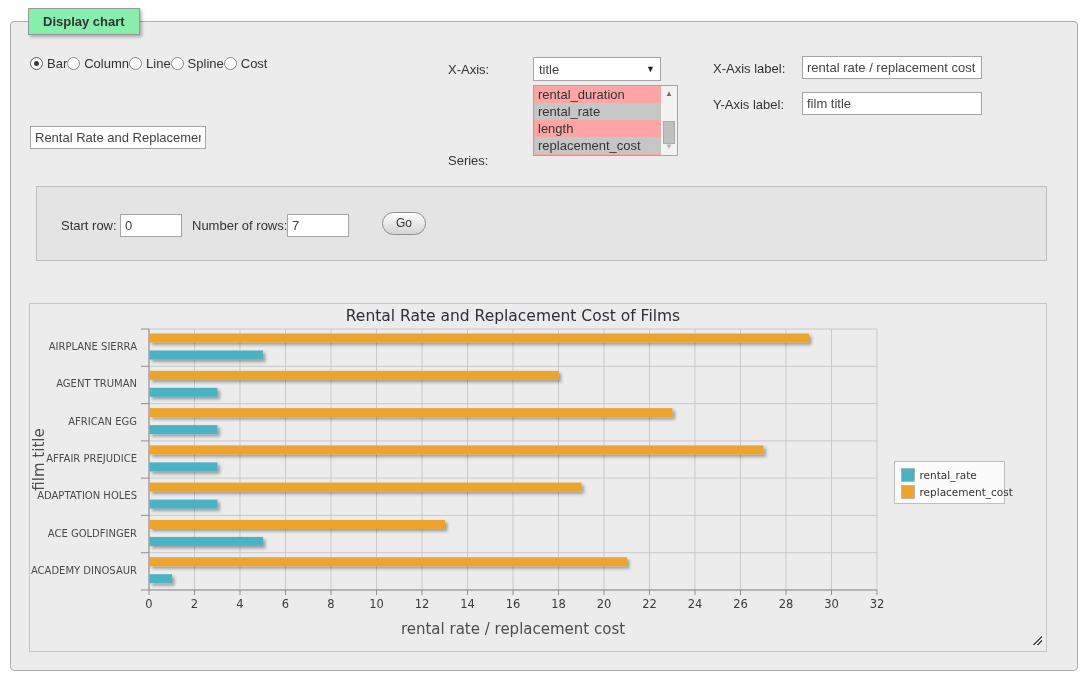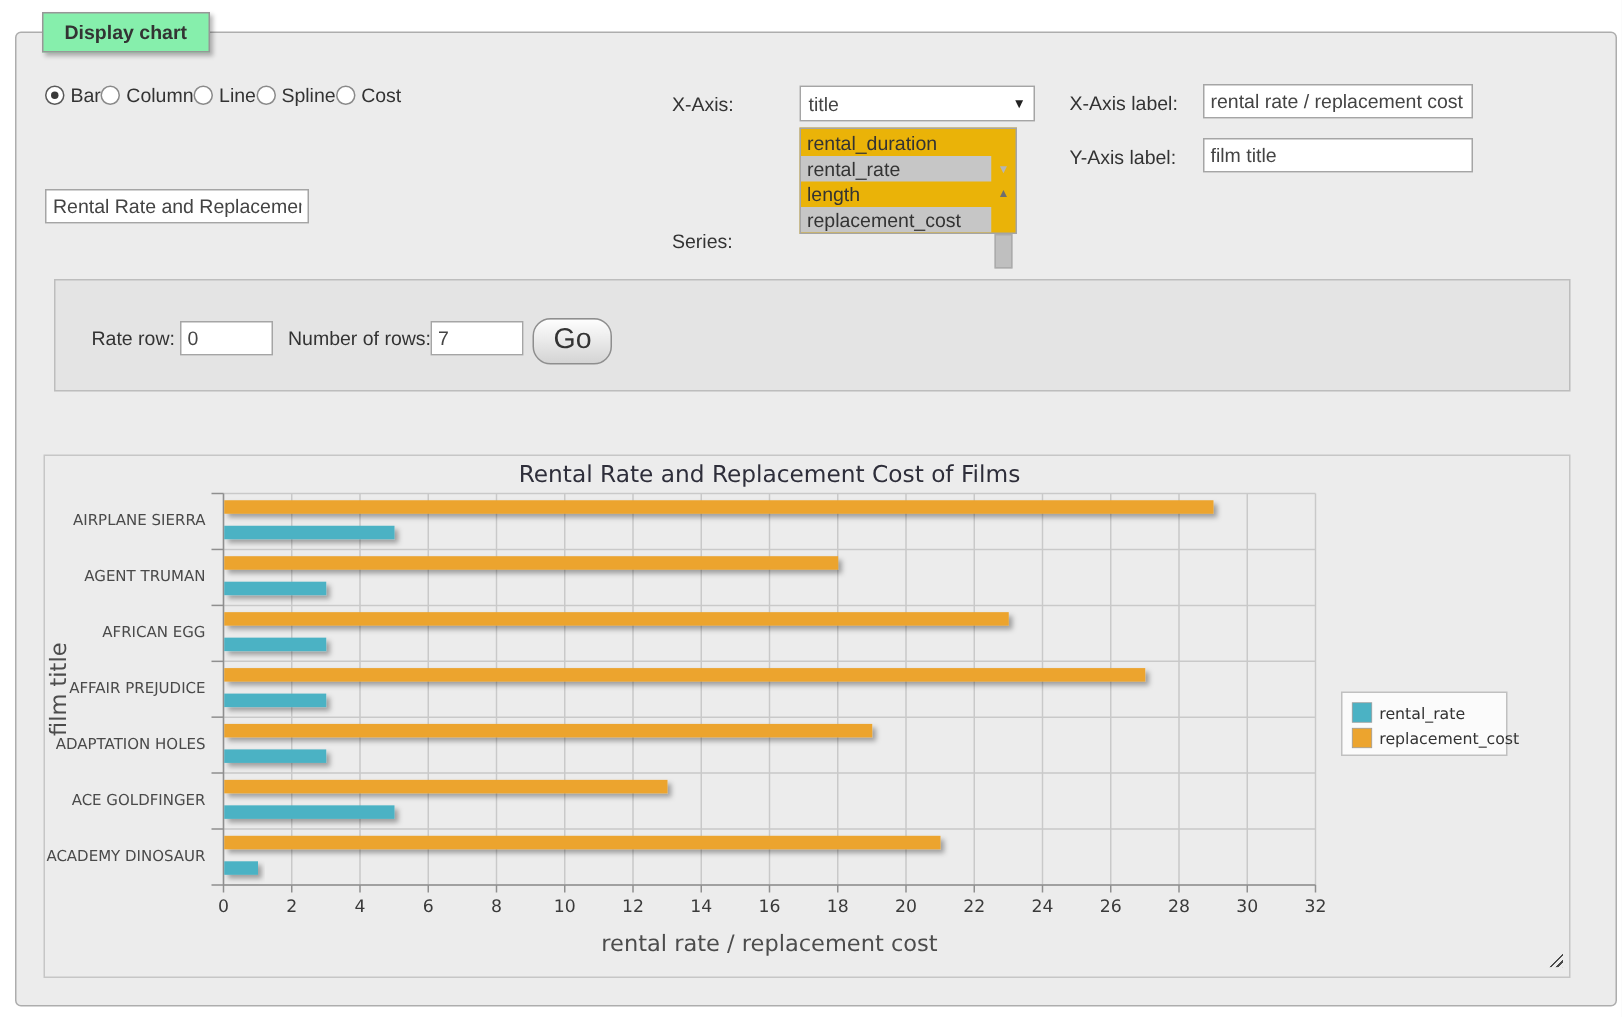"title" .selectbox { width: 157px -> 128px }
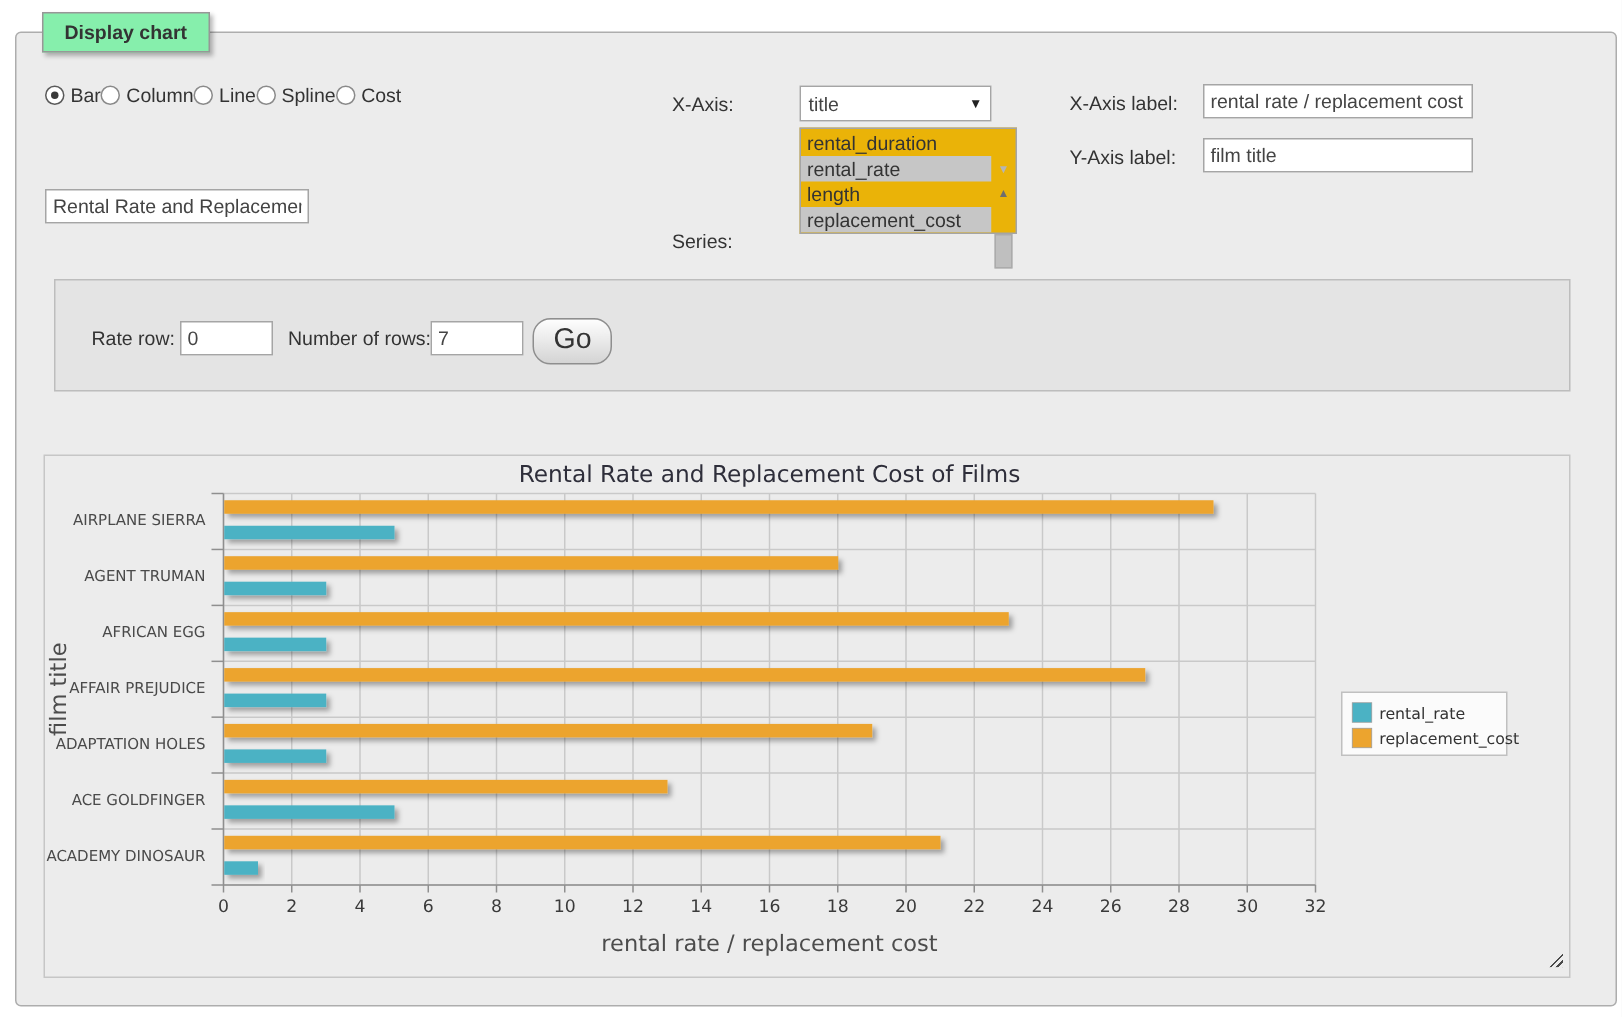"rental_duration" .listbox { align-items: center -> none; background: #eab308 -> #fca5a5 }
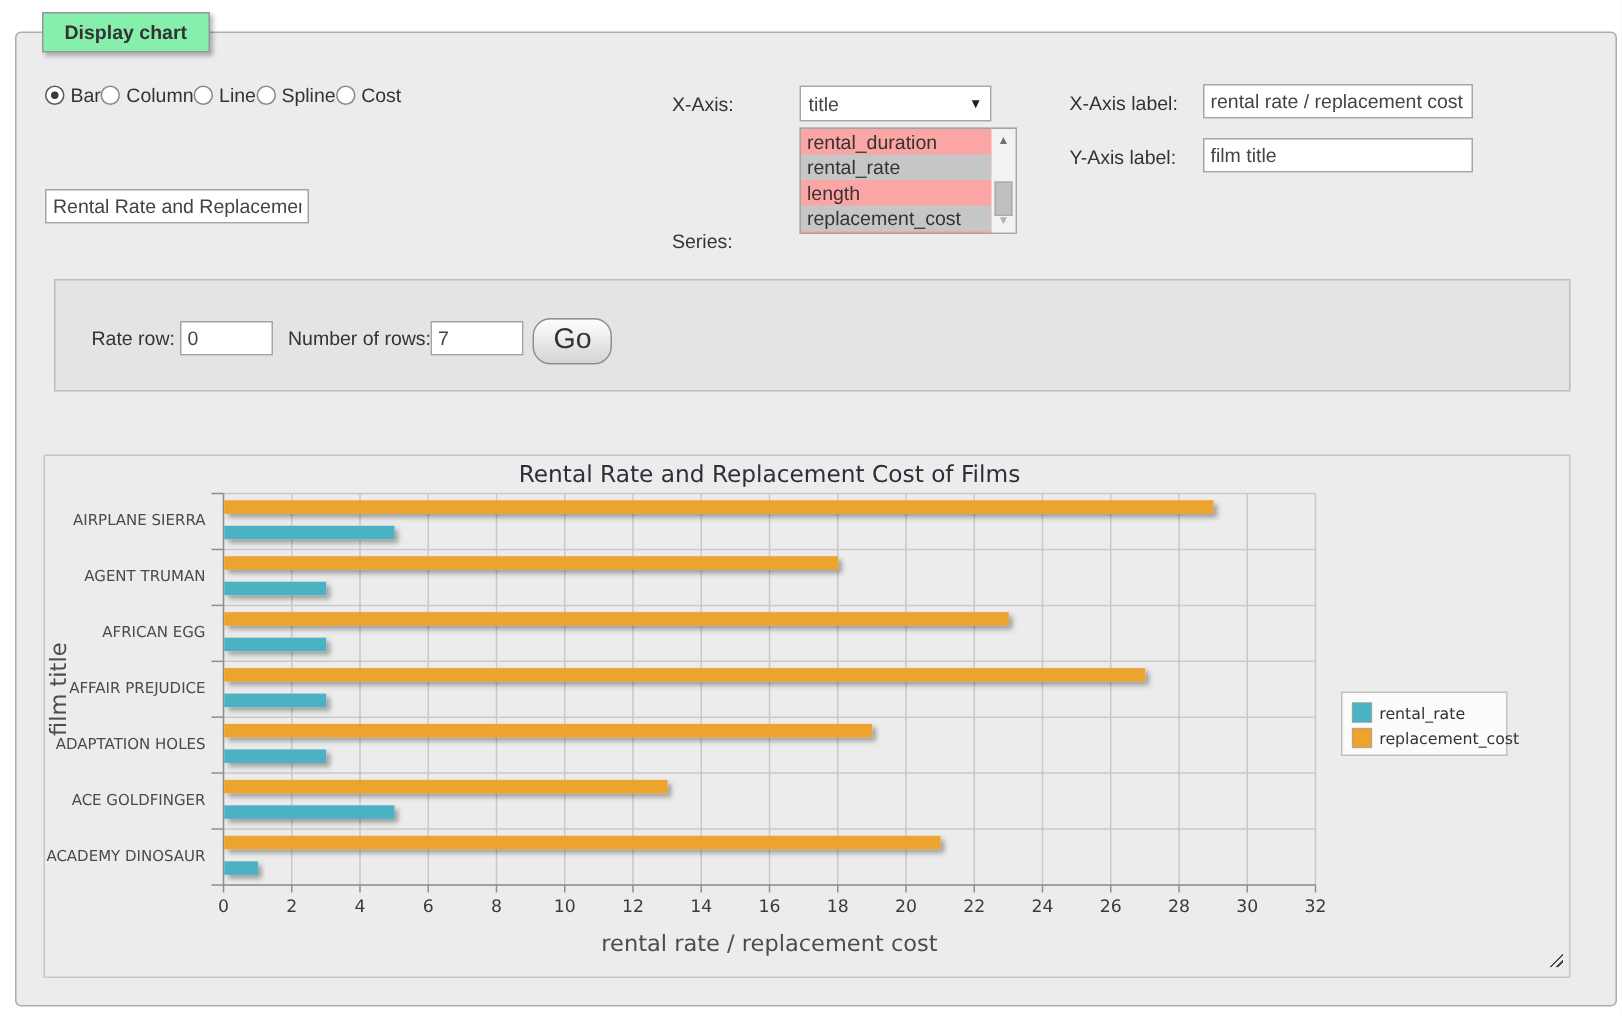"Rate row:" span.ctl-label { text: Rate -> Start }
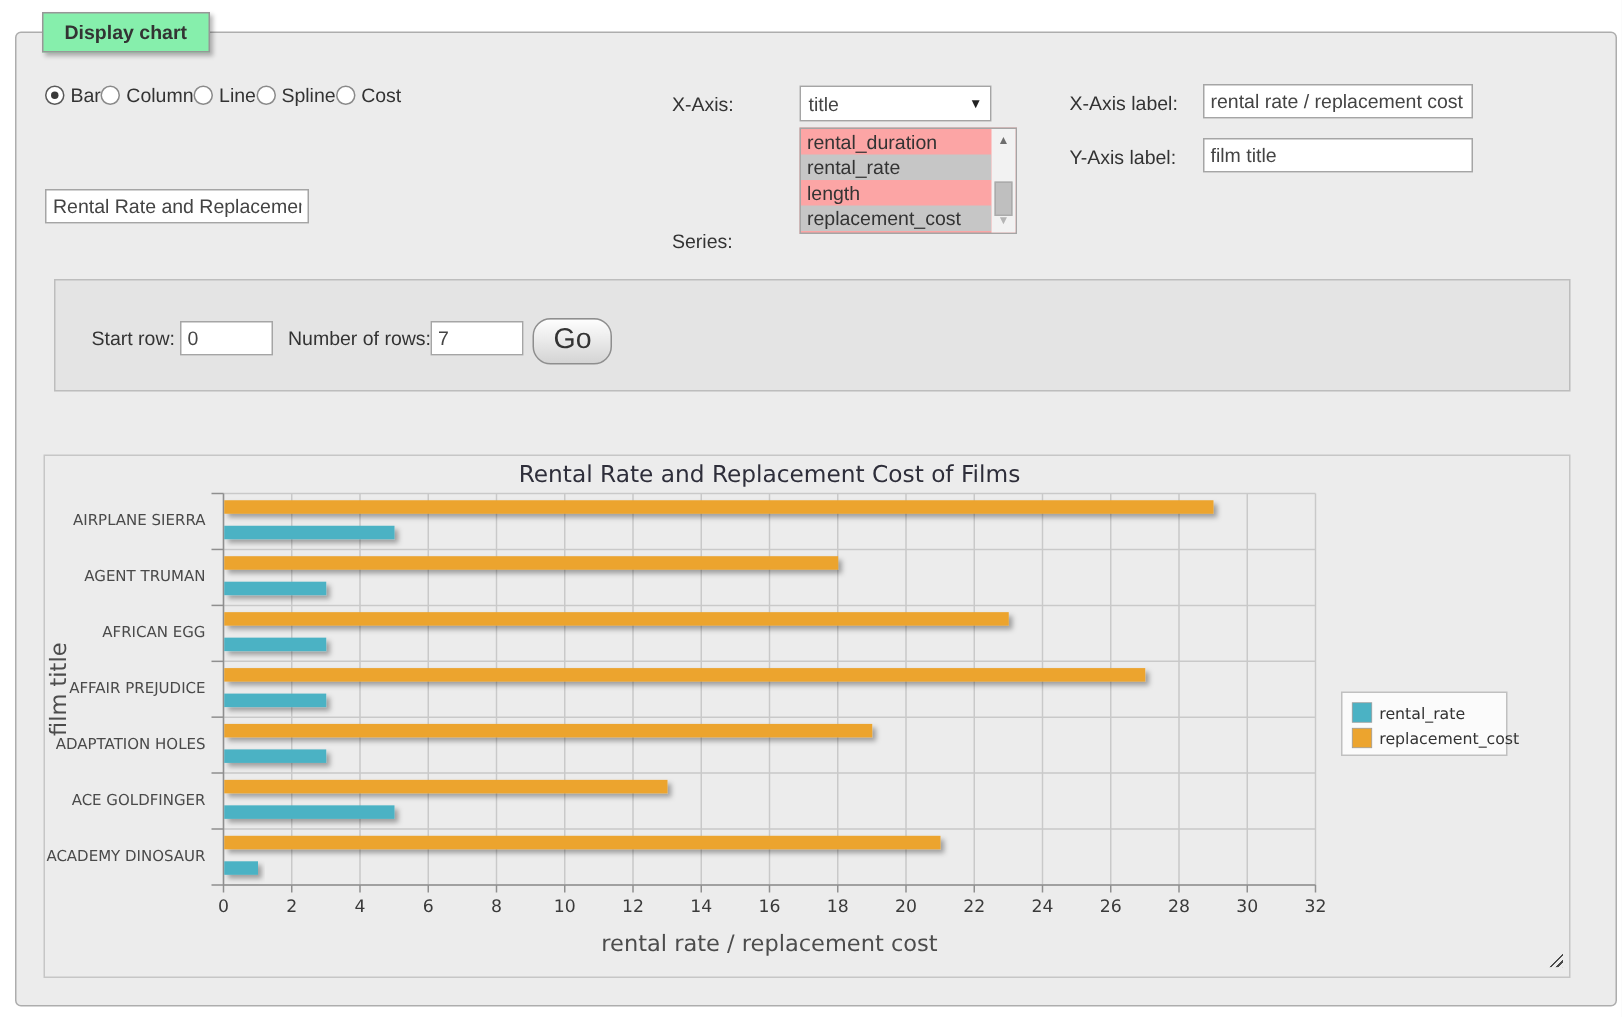"Go" .go-btn { font-size: 19px -> 12px; left: 318px -> 345px }
